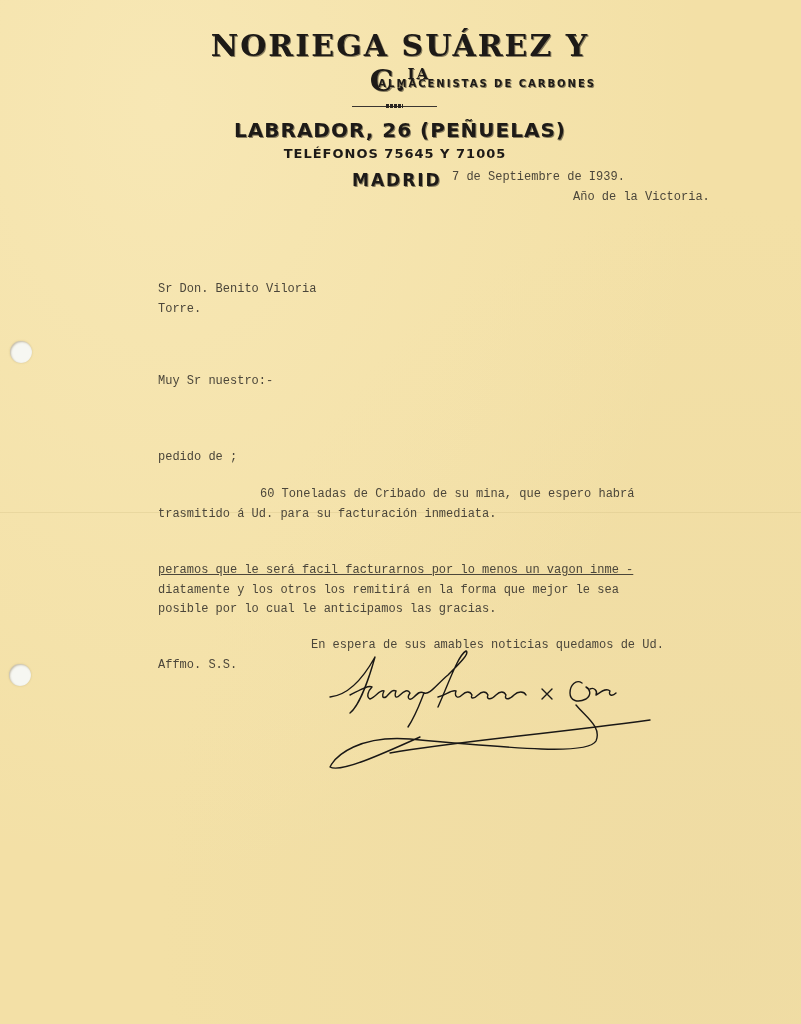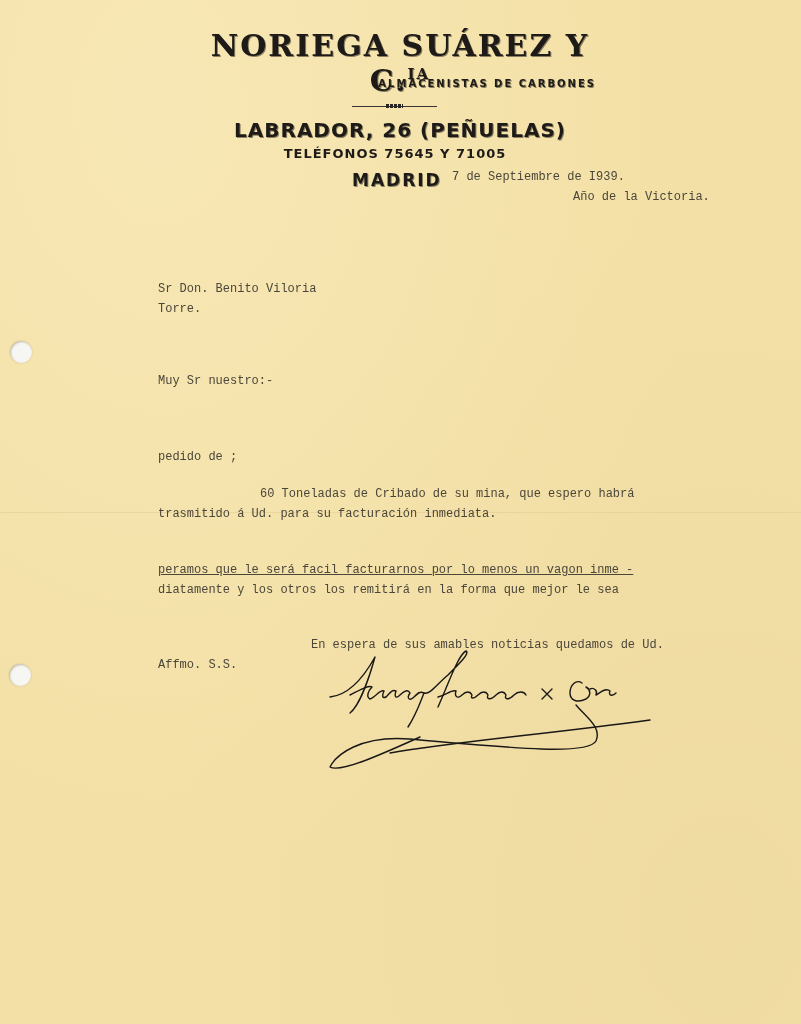"posible por lo cual le" div.typed { html: none -> <div>posible por lo cual le anticipamos las gracias.</div> }
